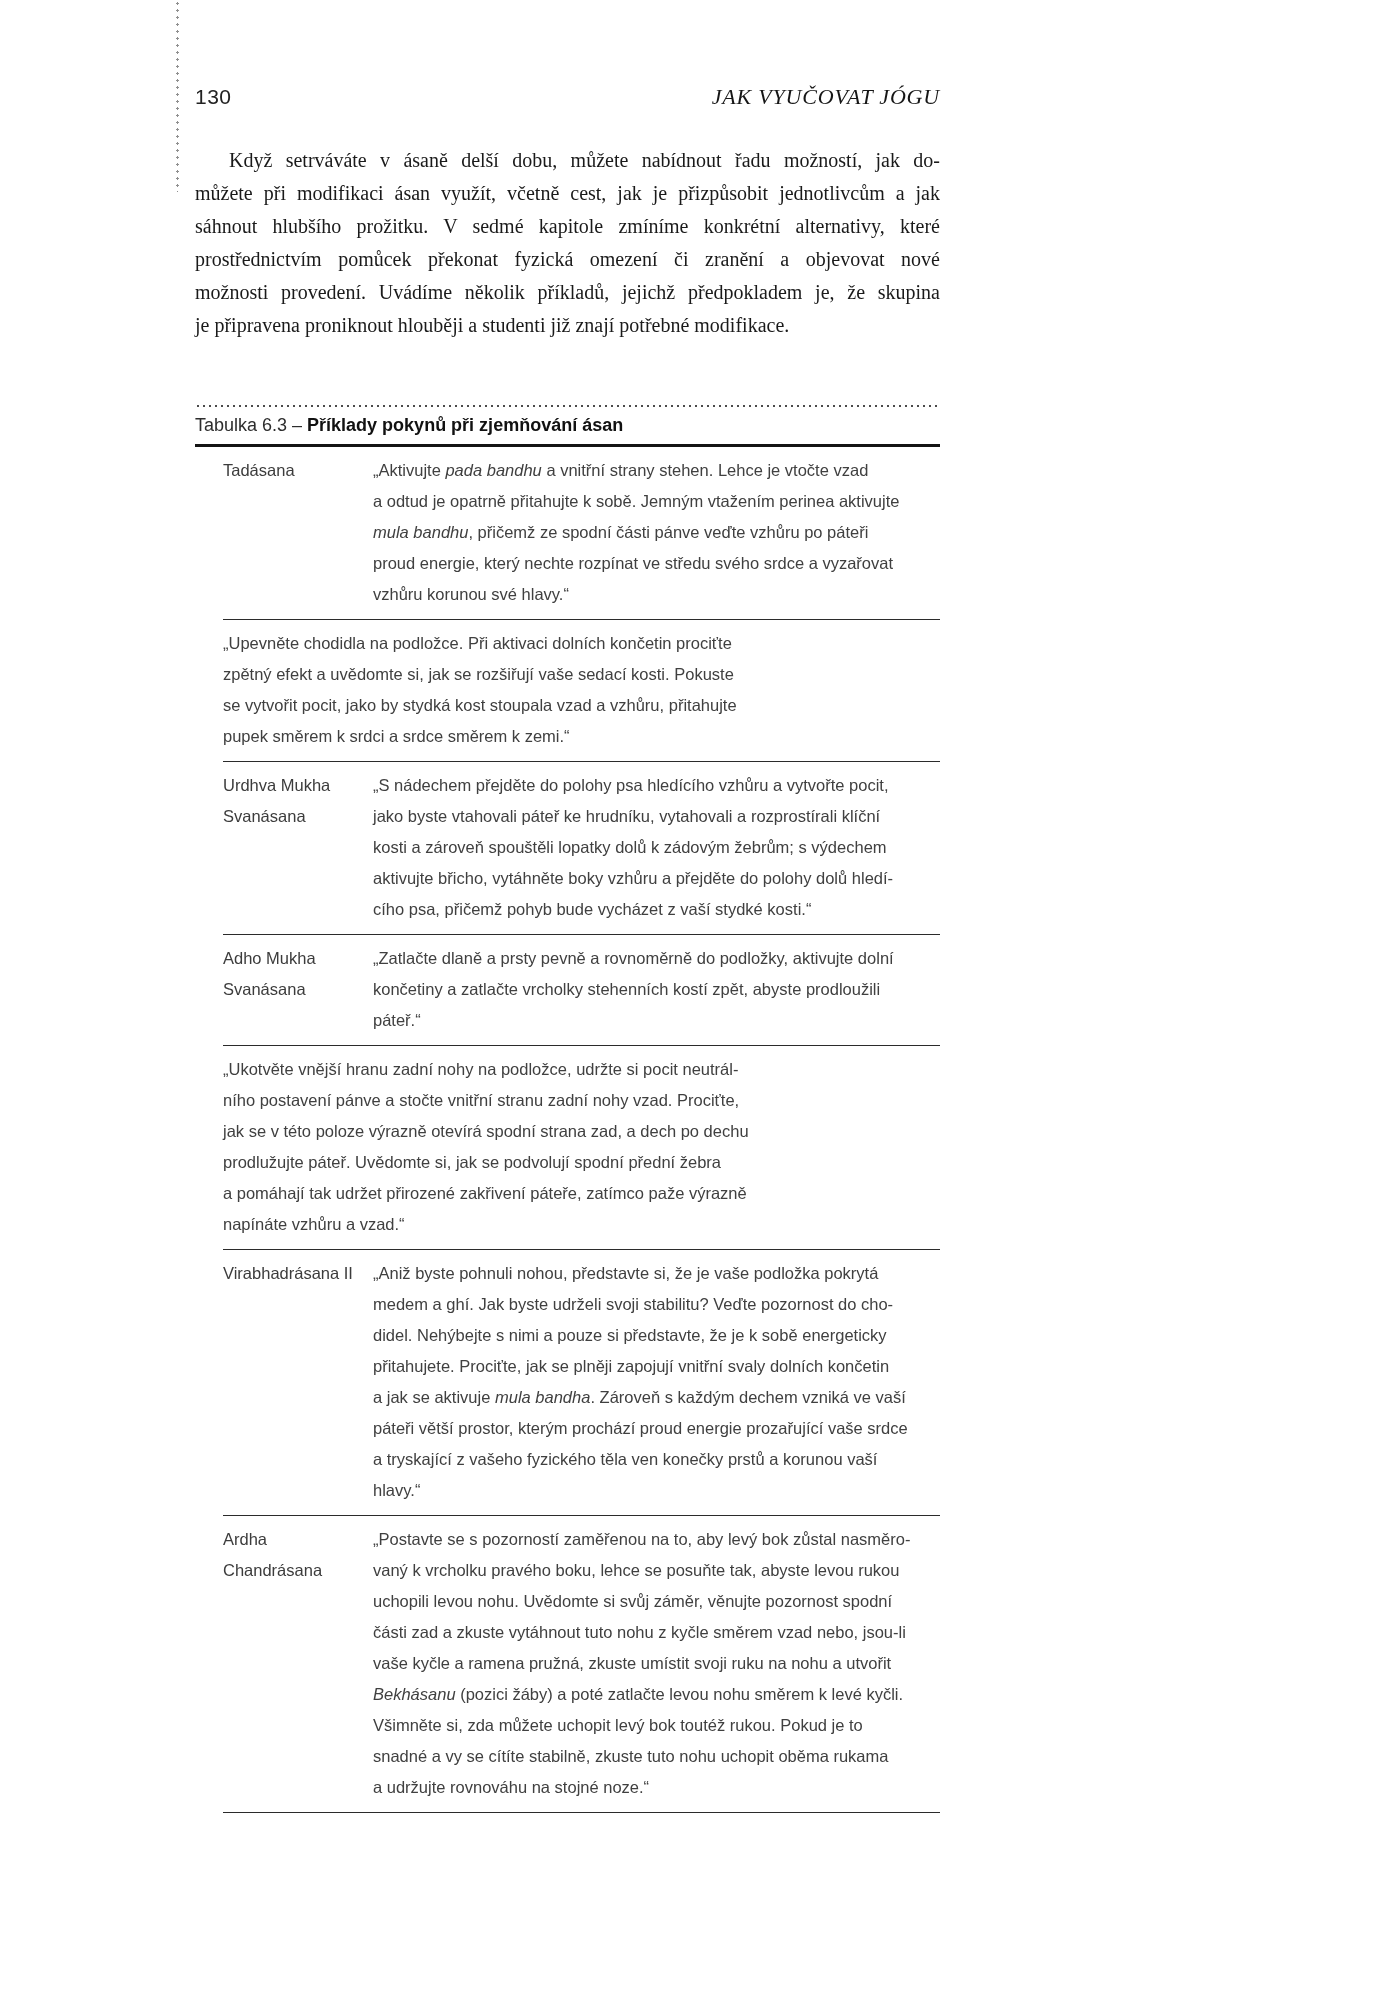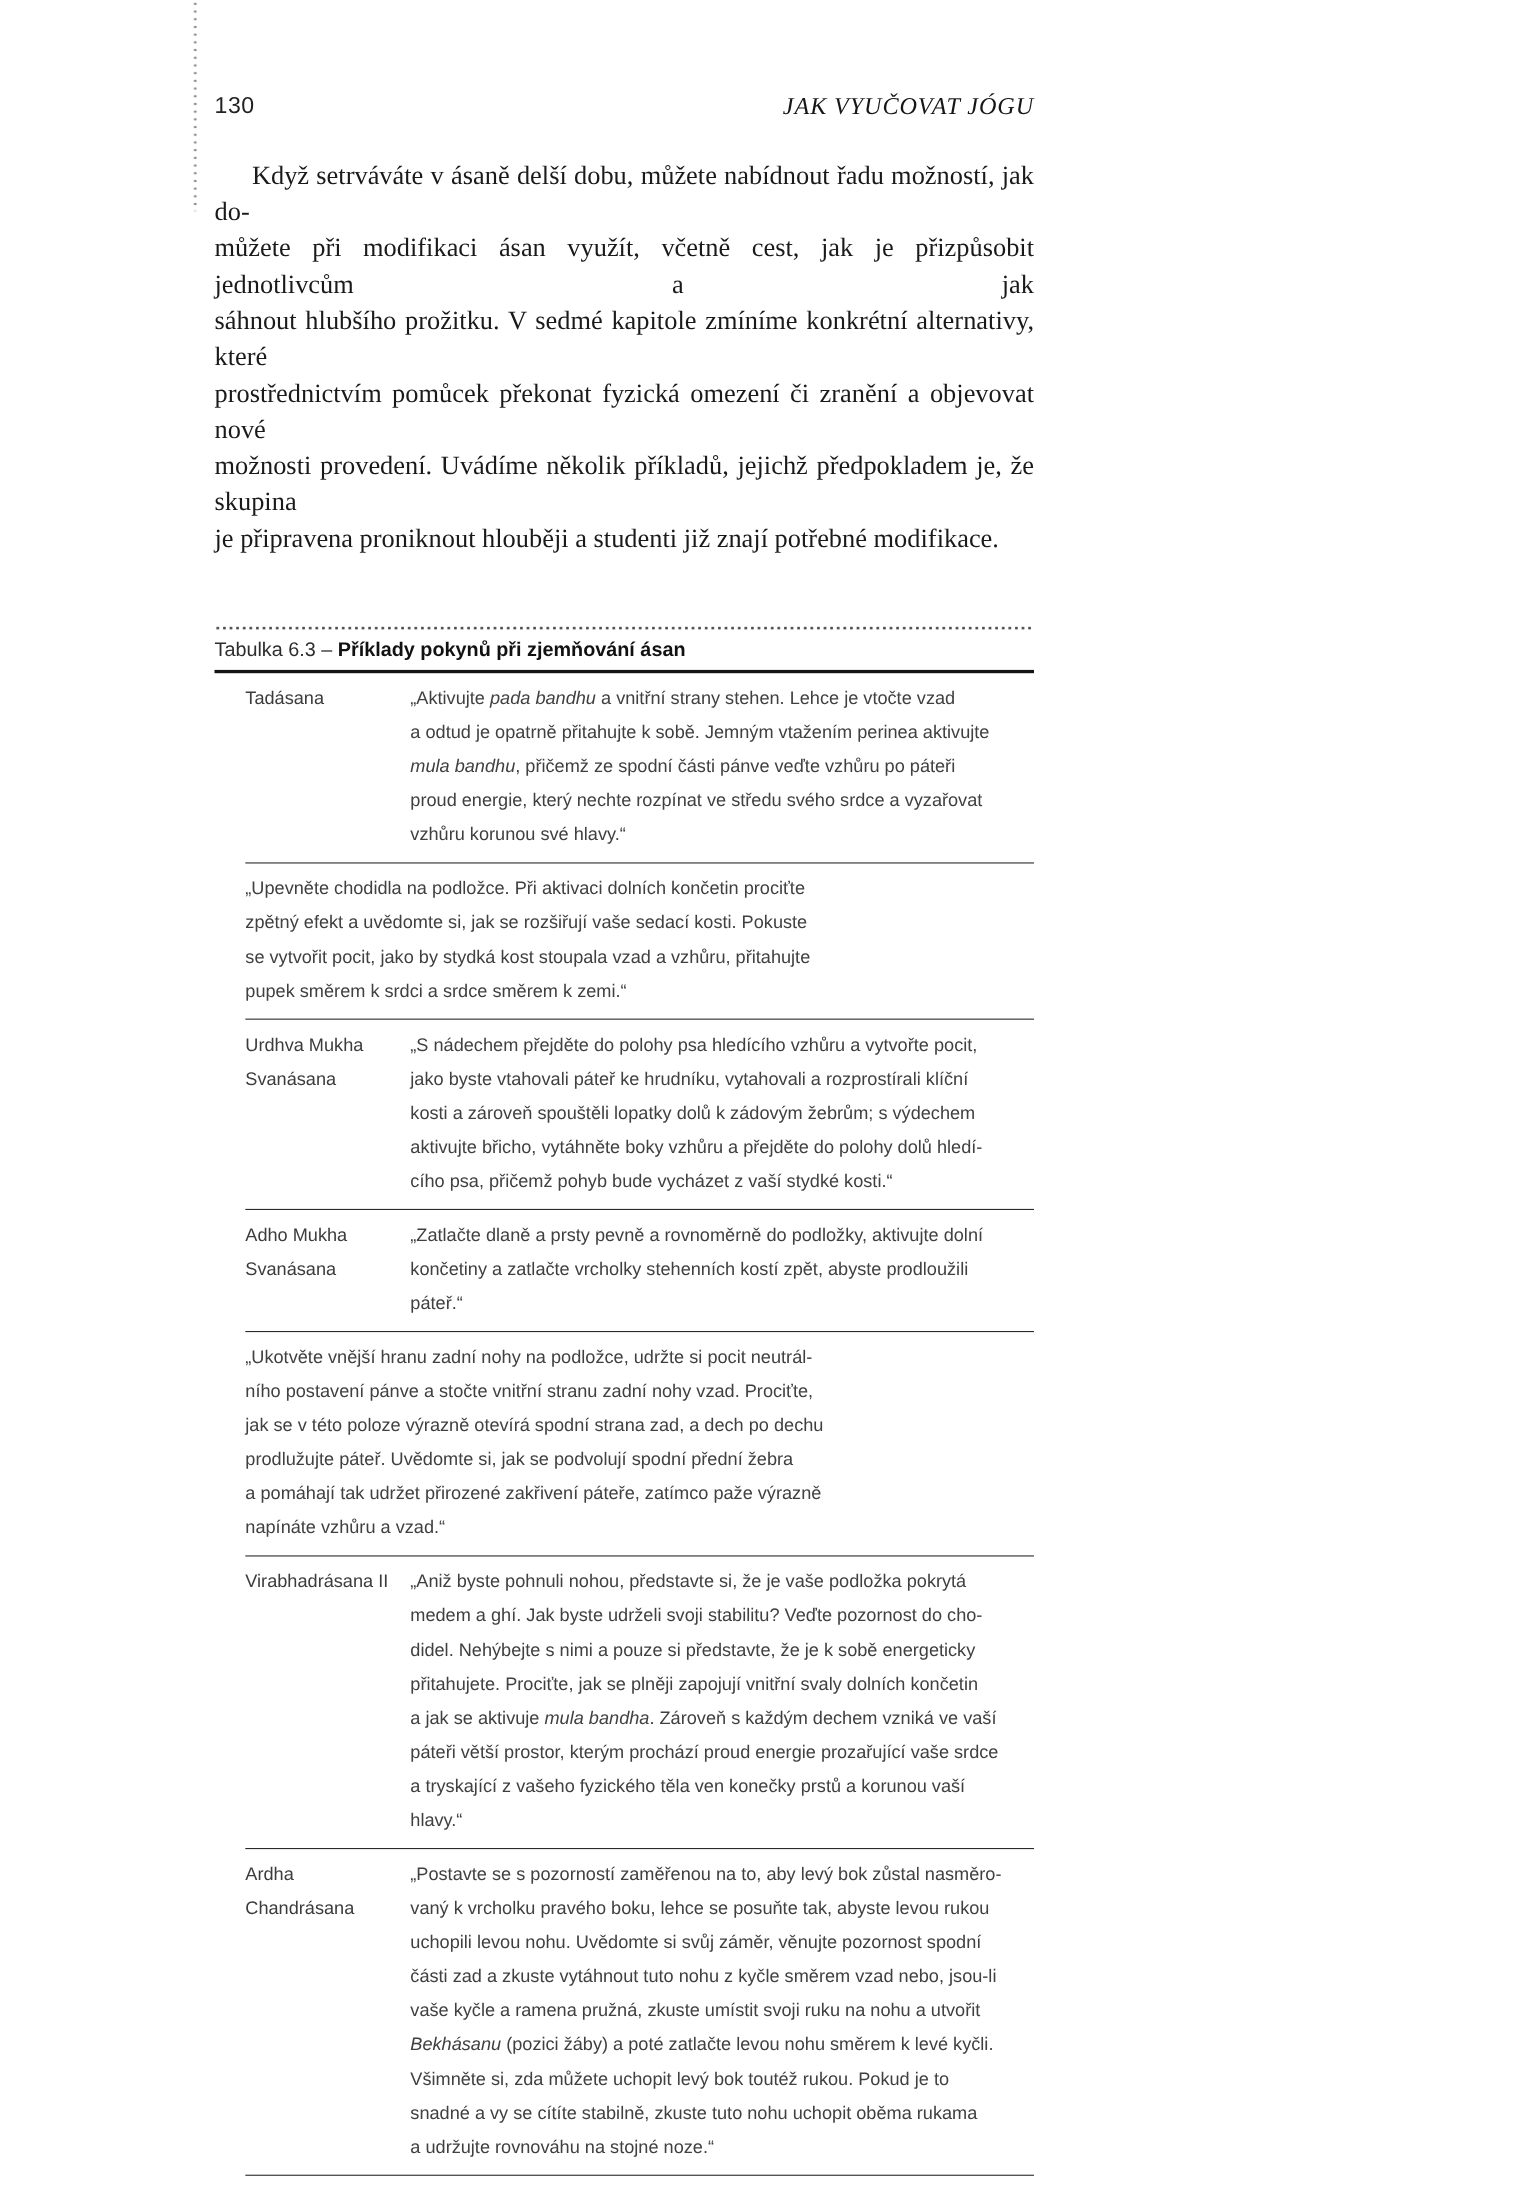"Když setrváváte v ásaně delší" .intro { font-size: 24px -> 20px }
